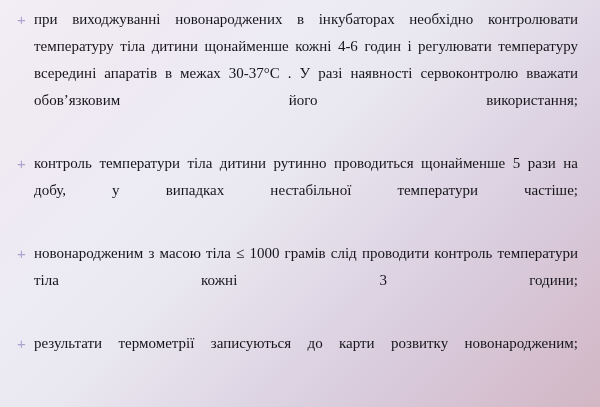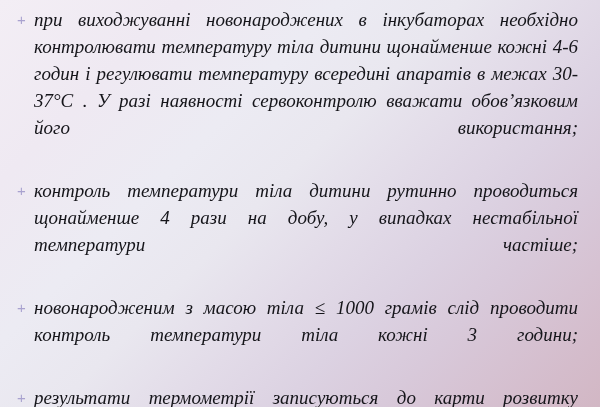"при виходжуванні новонароджених в" .bullet-text { font-size: 19px -> 15px; font-style: italic -> none }
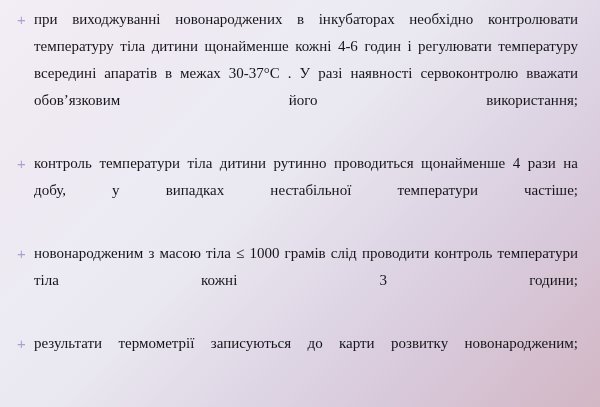"контроль температури тіла дитини рутинно" span.bullet-text { text: 4 -> 5 }
